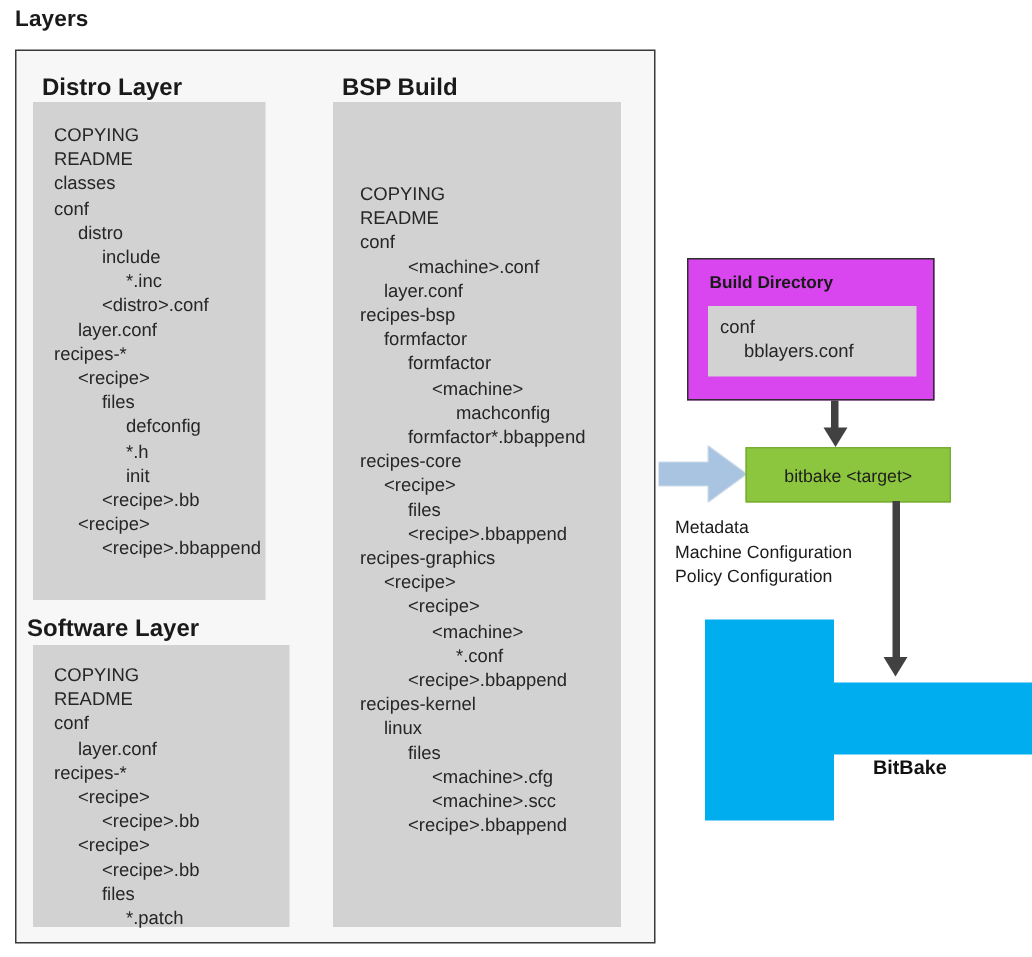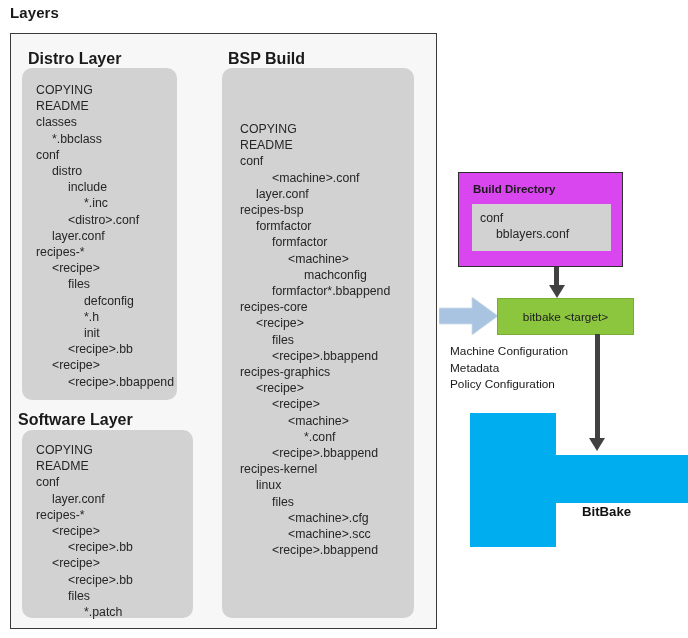"COPYING" .tree-panel { border-radius: 10px -> none }
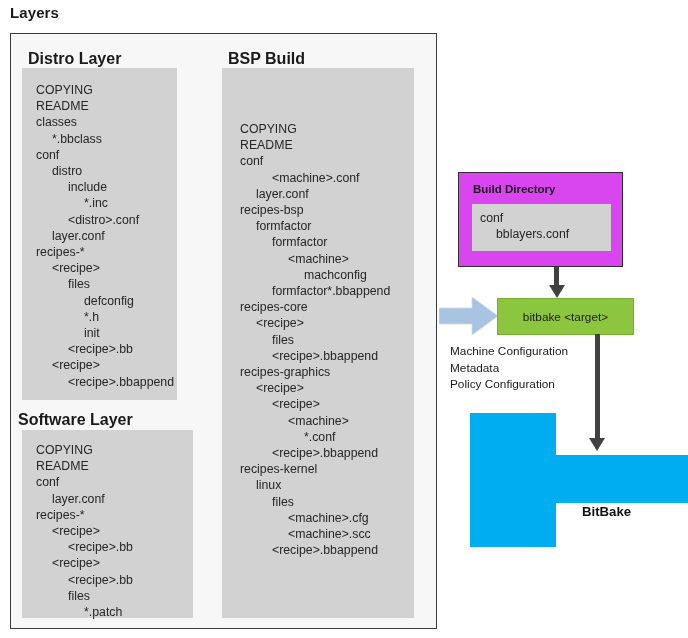"*.bbclass" li.d1 { html: <li>*.bbclass</li> -> none }
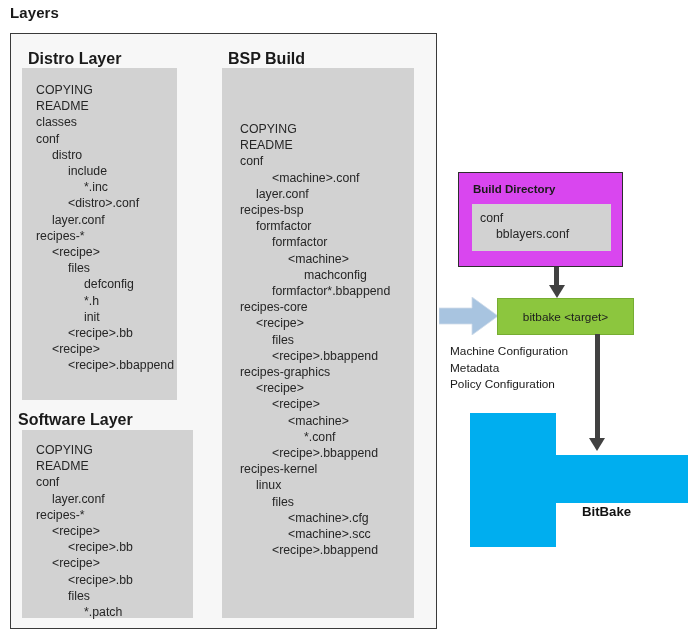"Machine Configuration" div { order: before "Metadata" -> after "Metadata" }
